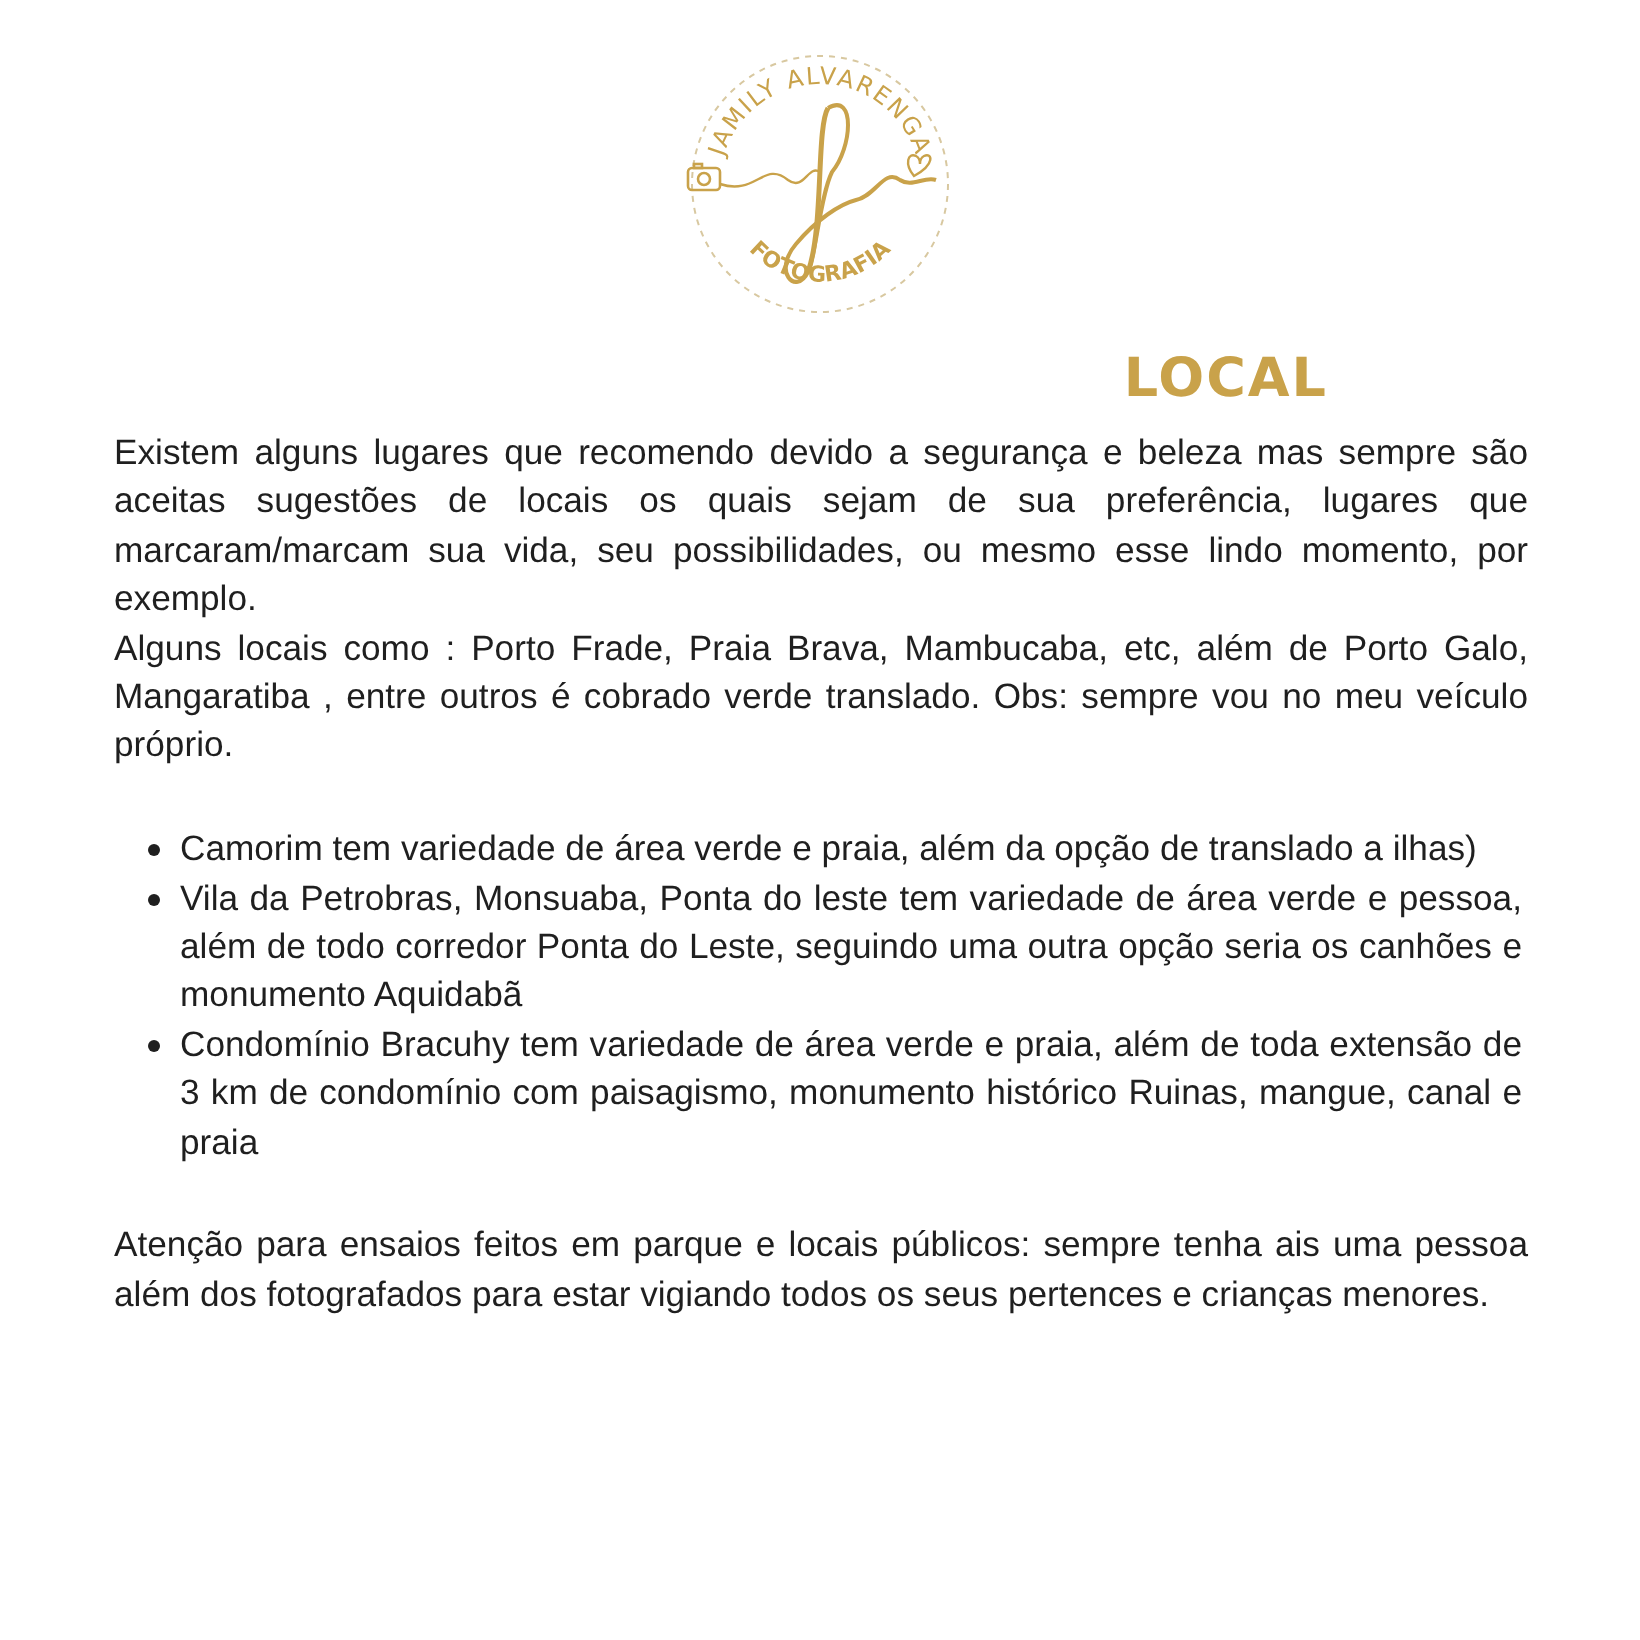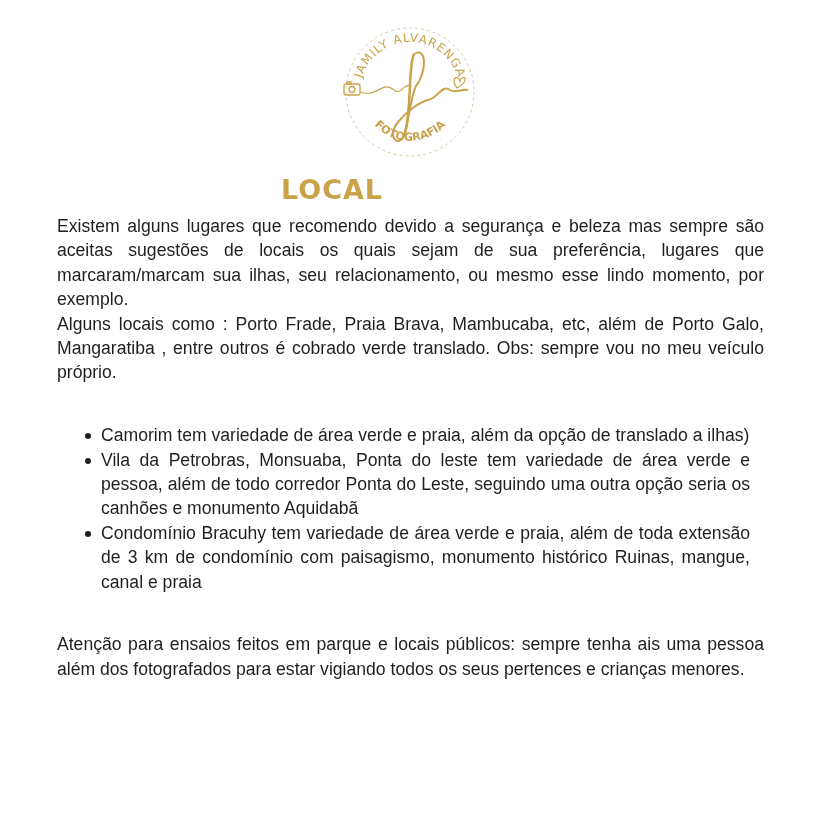"LOCAL" .heading { text-align: center -> right }
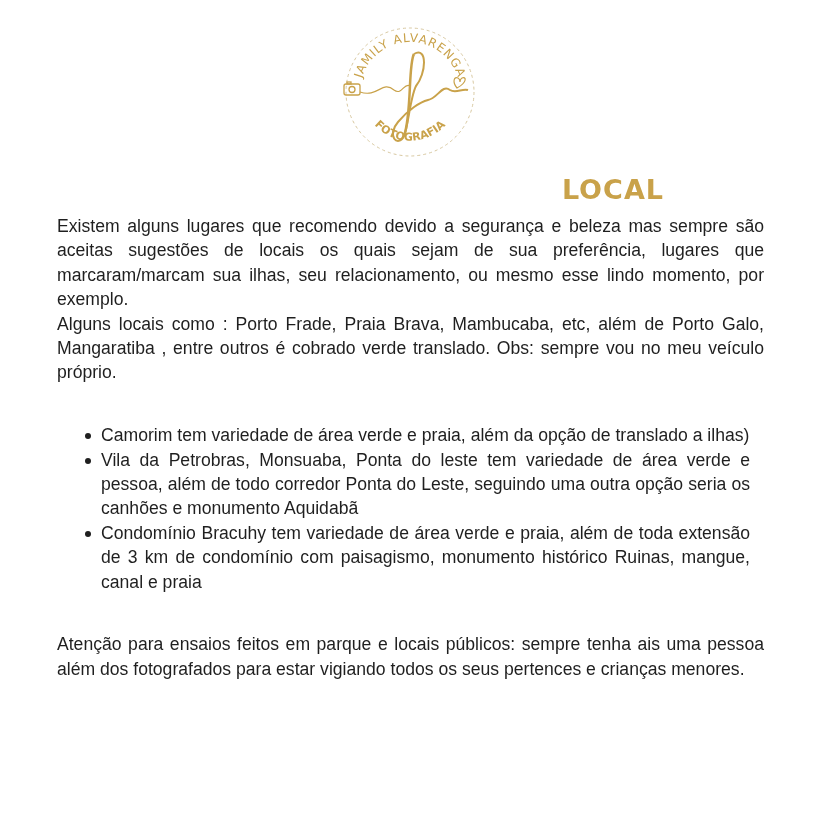"Existem alguns lugares que recomendo" p { text: ilhas, seu relacionamento -> vida, seu possibilidades }
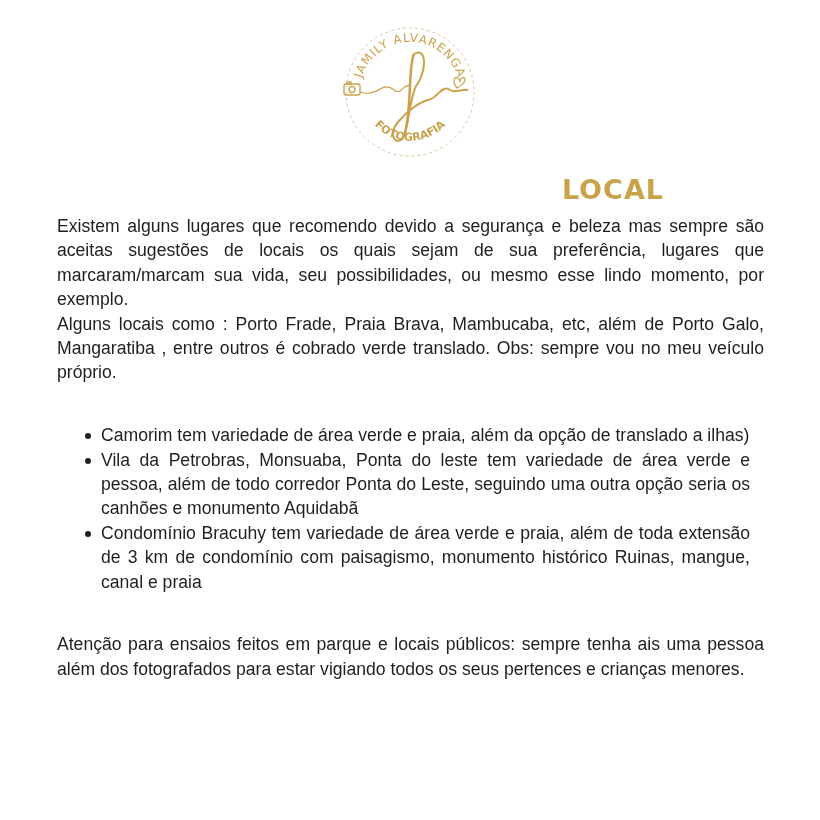"Camorim tem variedade de área" ul.bullets { margin: 14px -> 3px }
